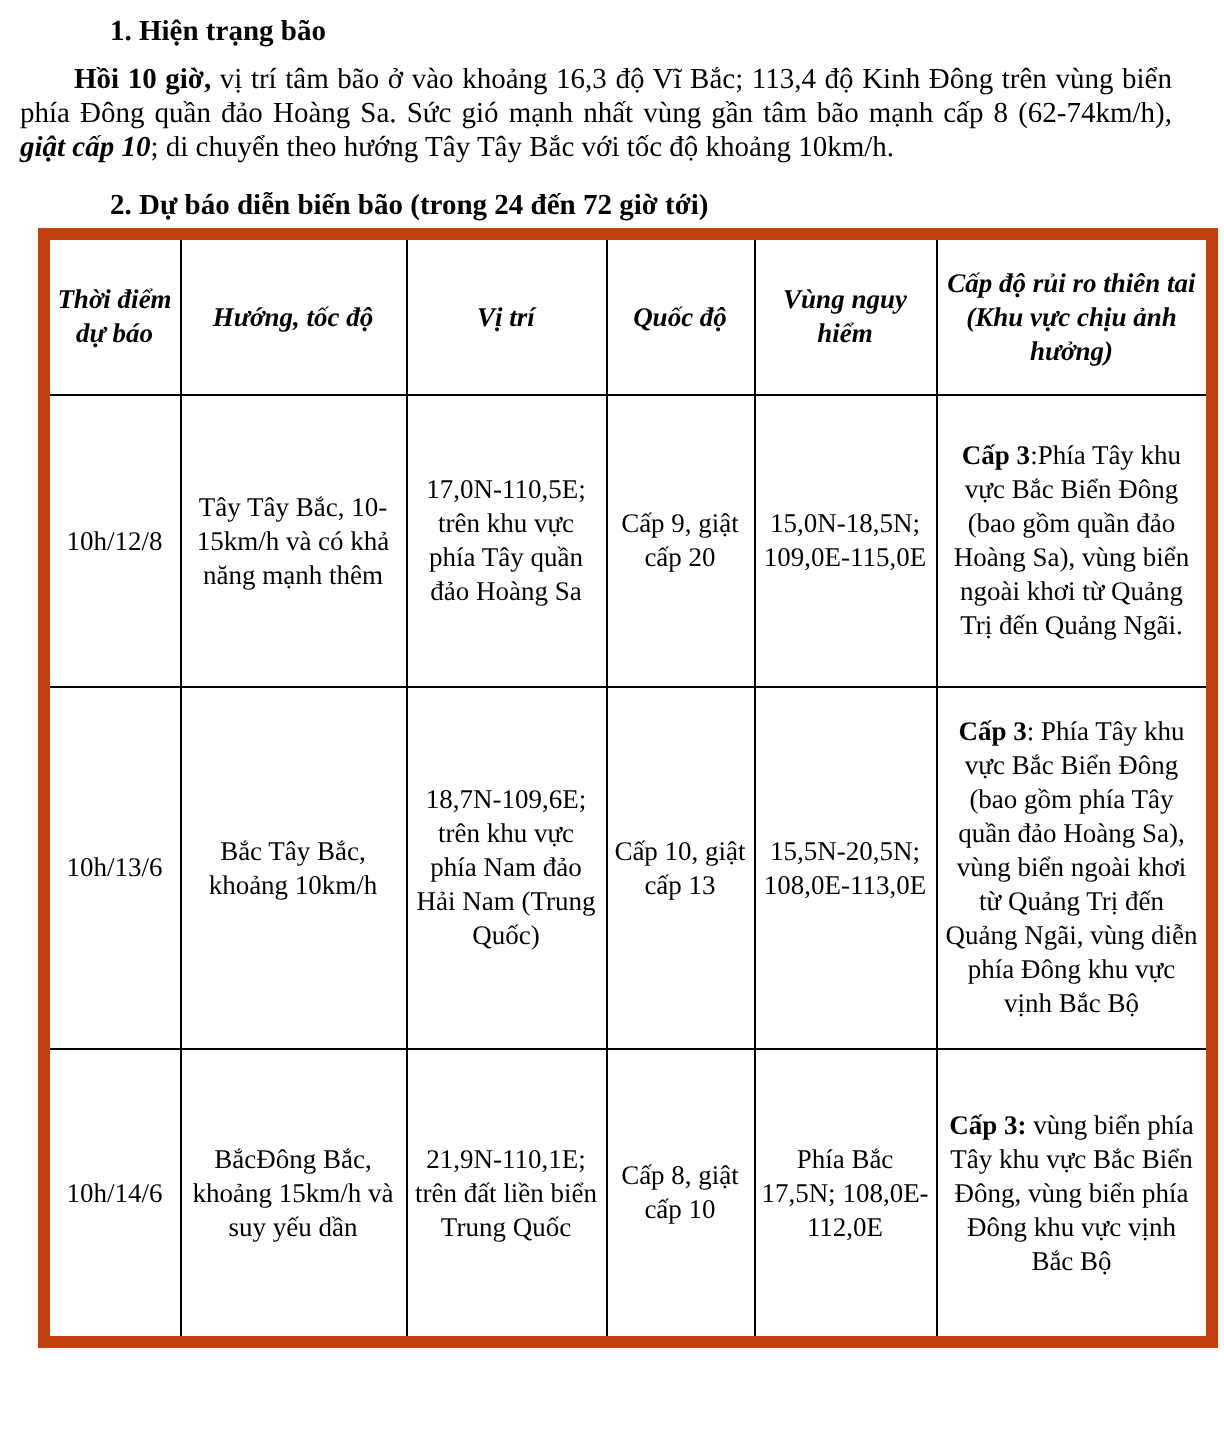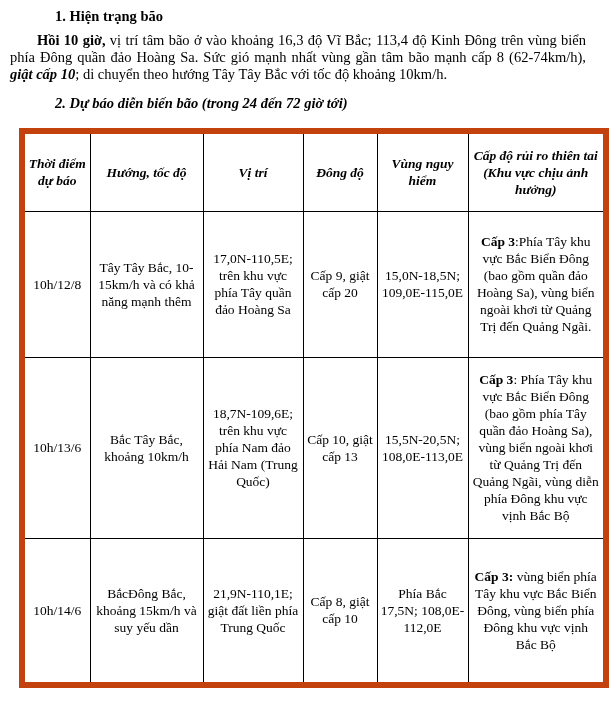"2. Dự báo diễn biến" .sec-heading.second { font-style: italic -> none; margin-bottom: 16px -> 2px }
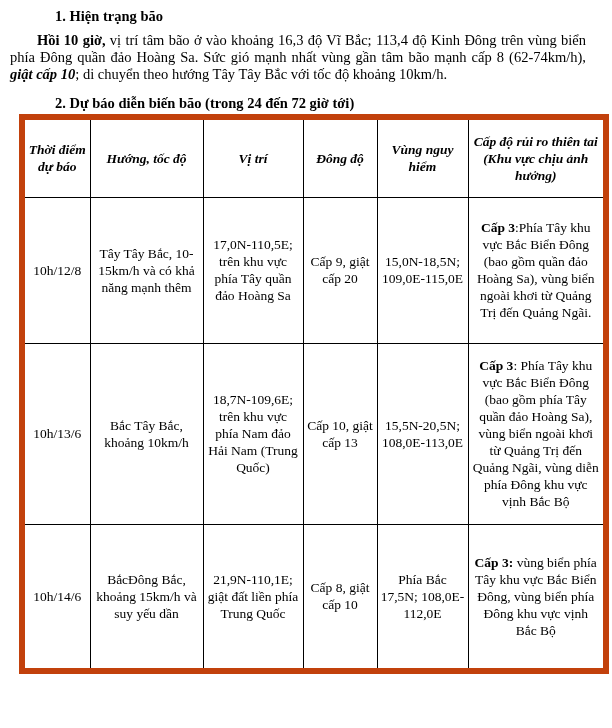"Đông độ" th { text: Đông -> Quốc }
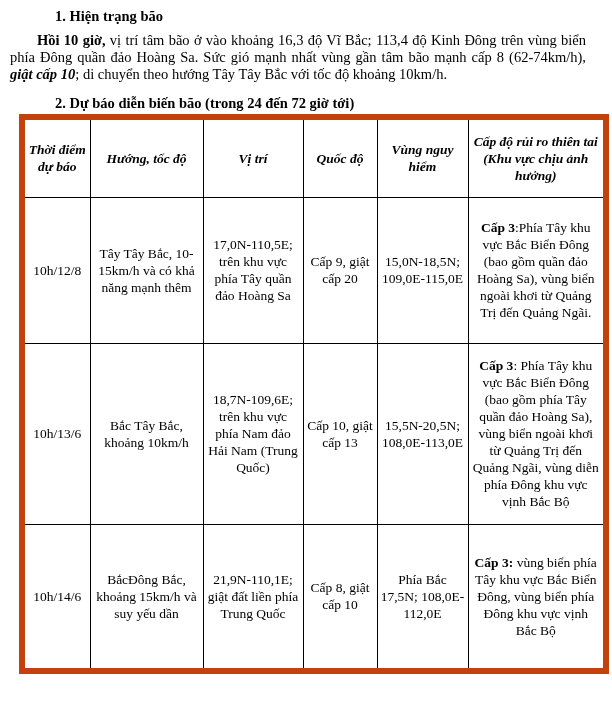"21,9N-110,1E; giật đất liền phía" td { text: giật đất liền phía -> trên đất liền biển }
